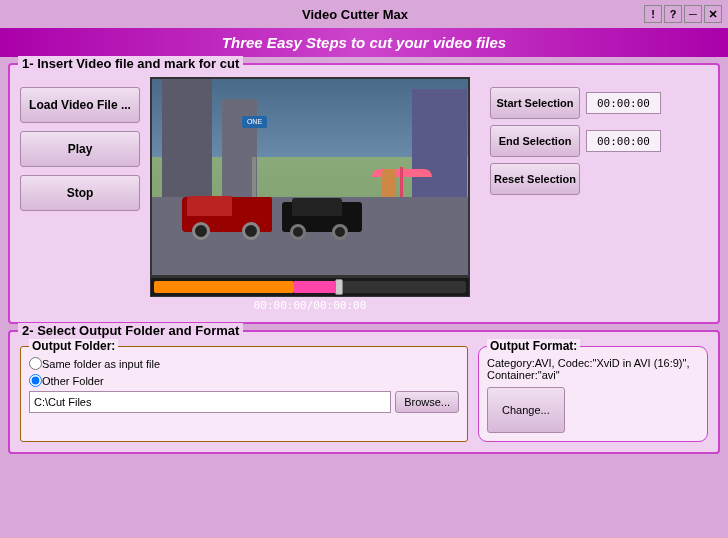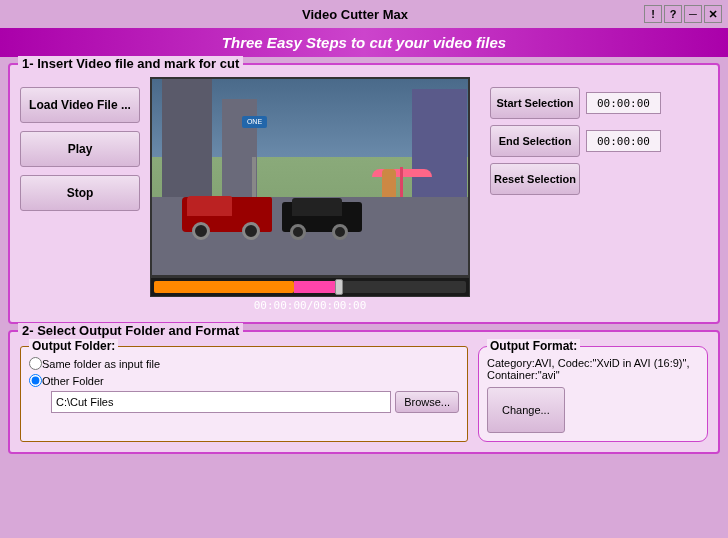"C:\Cut Files" #folder-input-row { margin-left: 22px -> none }
